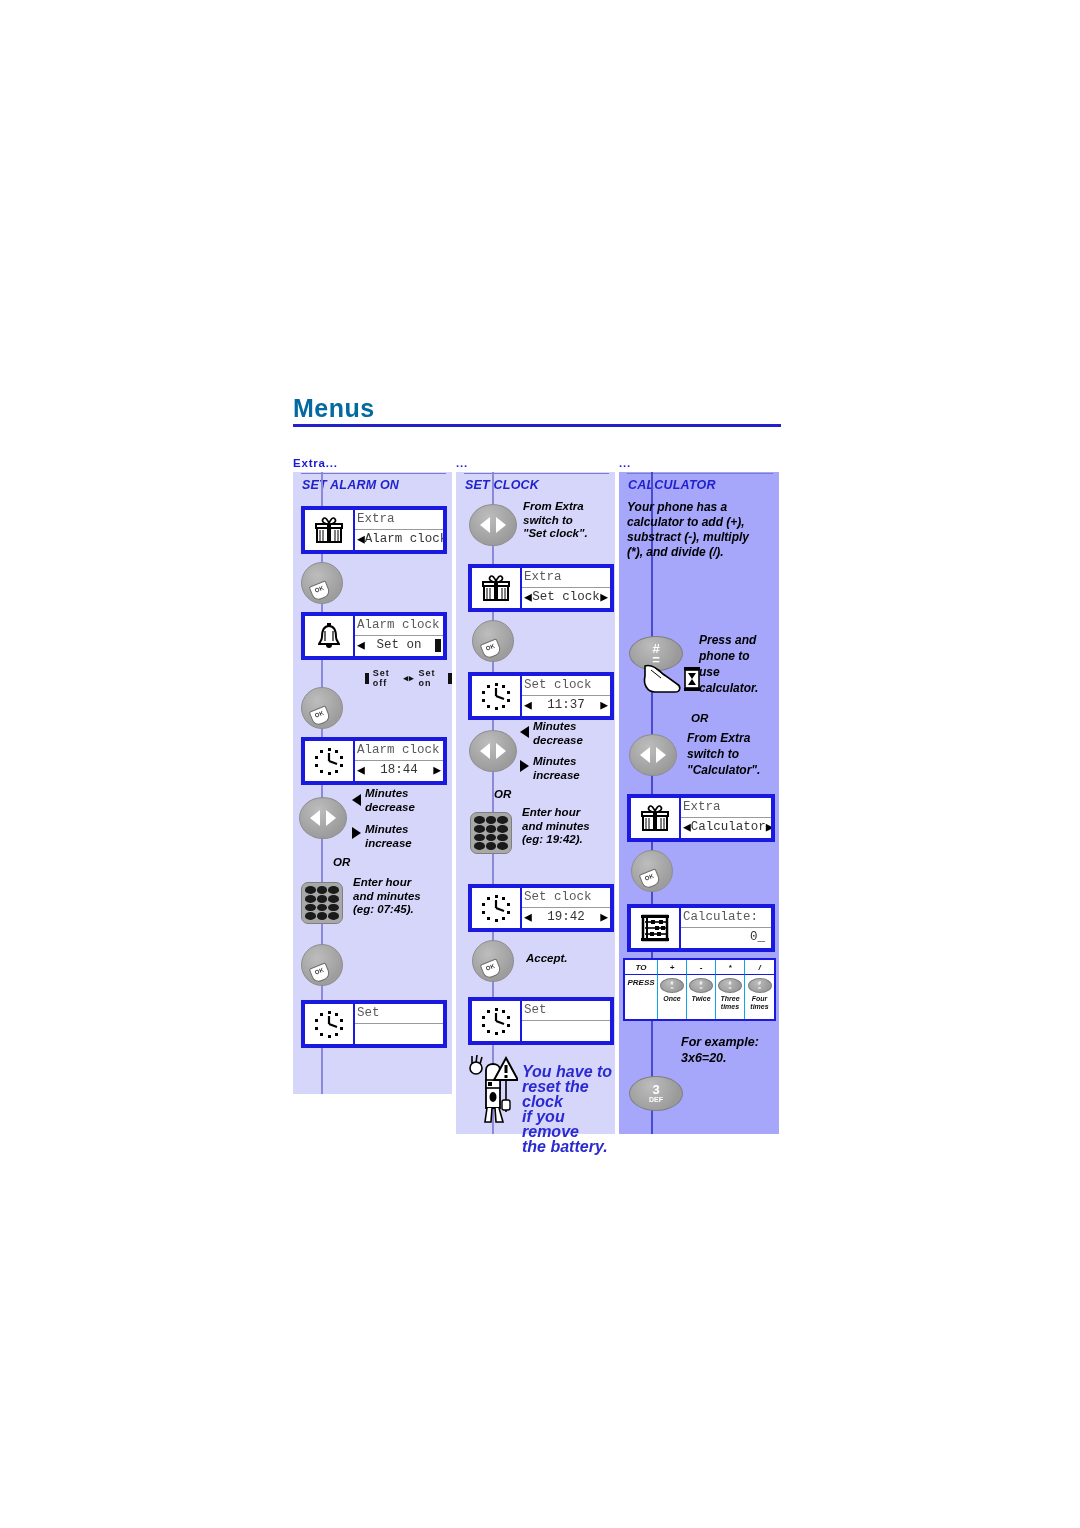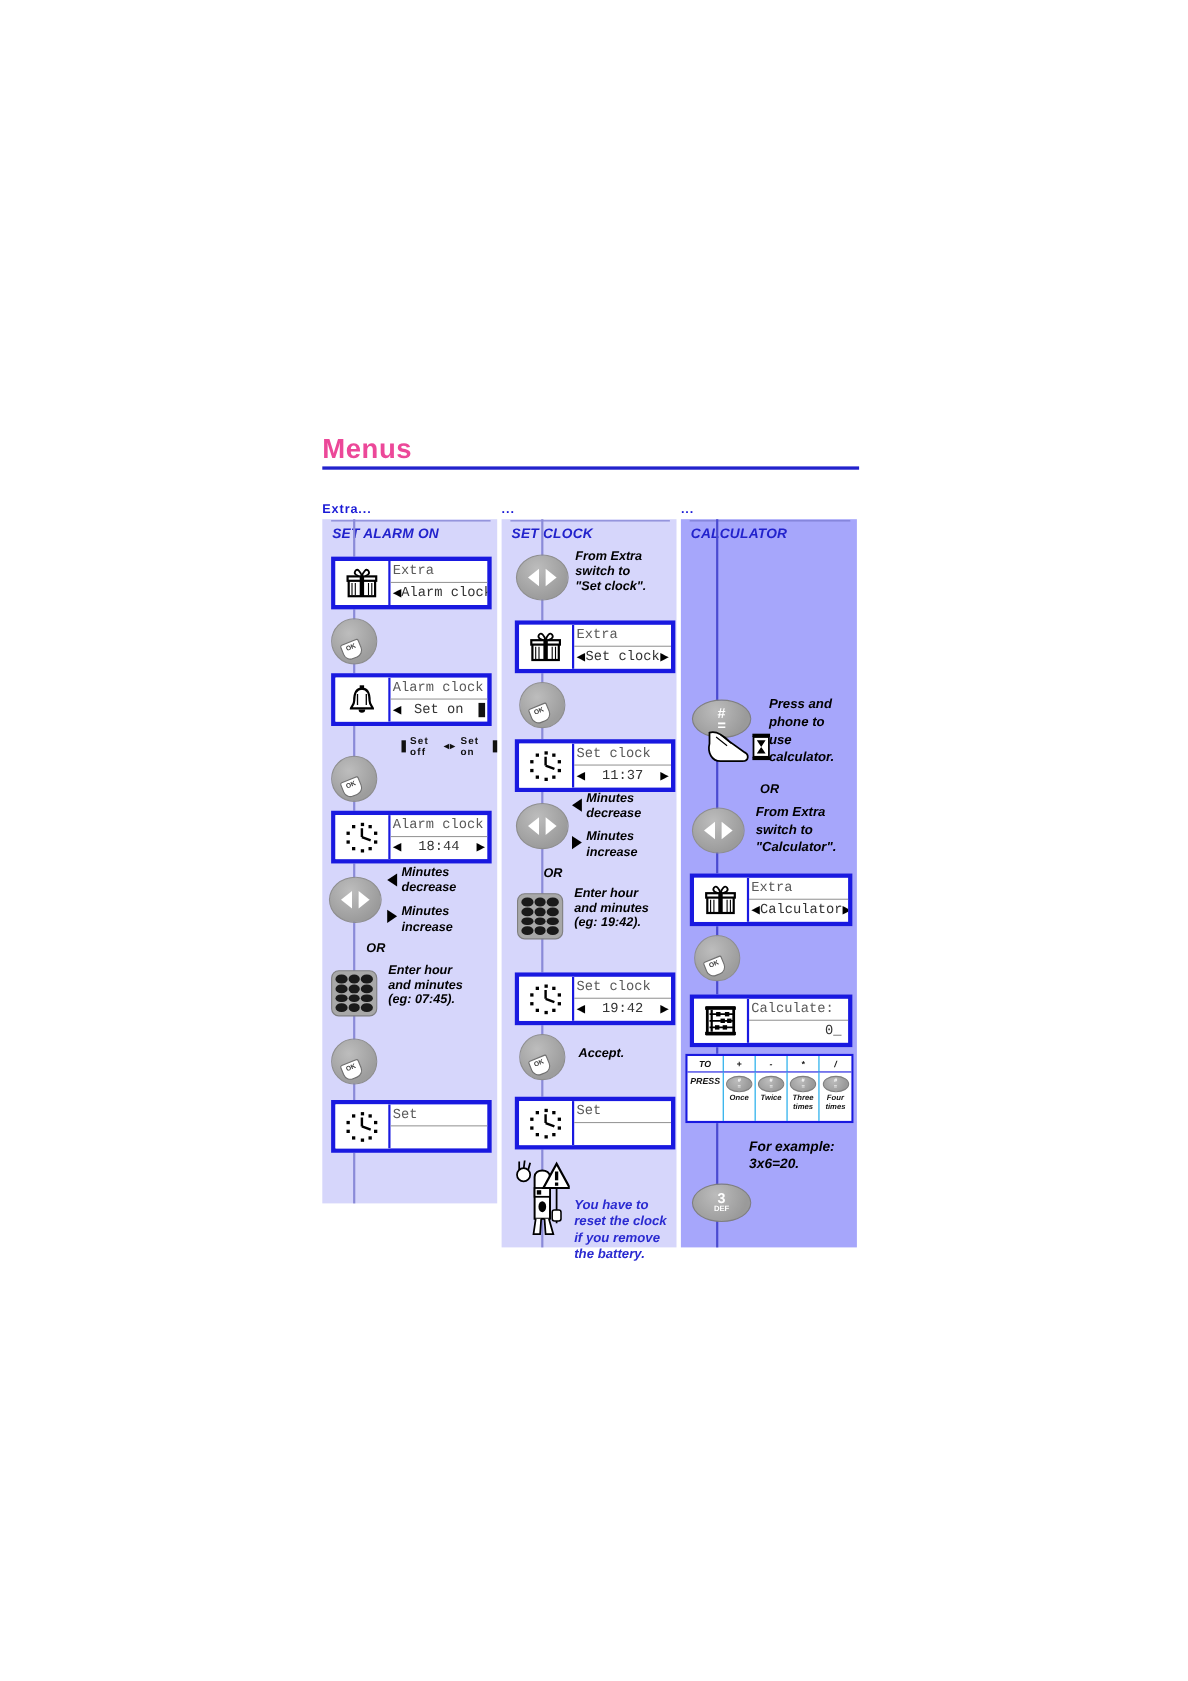"Menus" .title { color: #ec4899 -> #0369a1 }
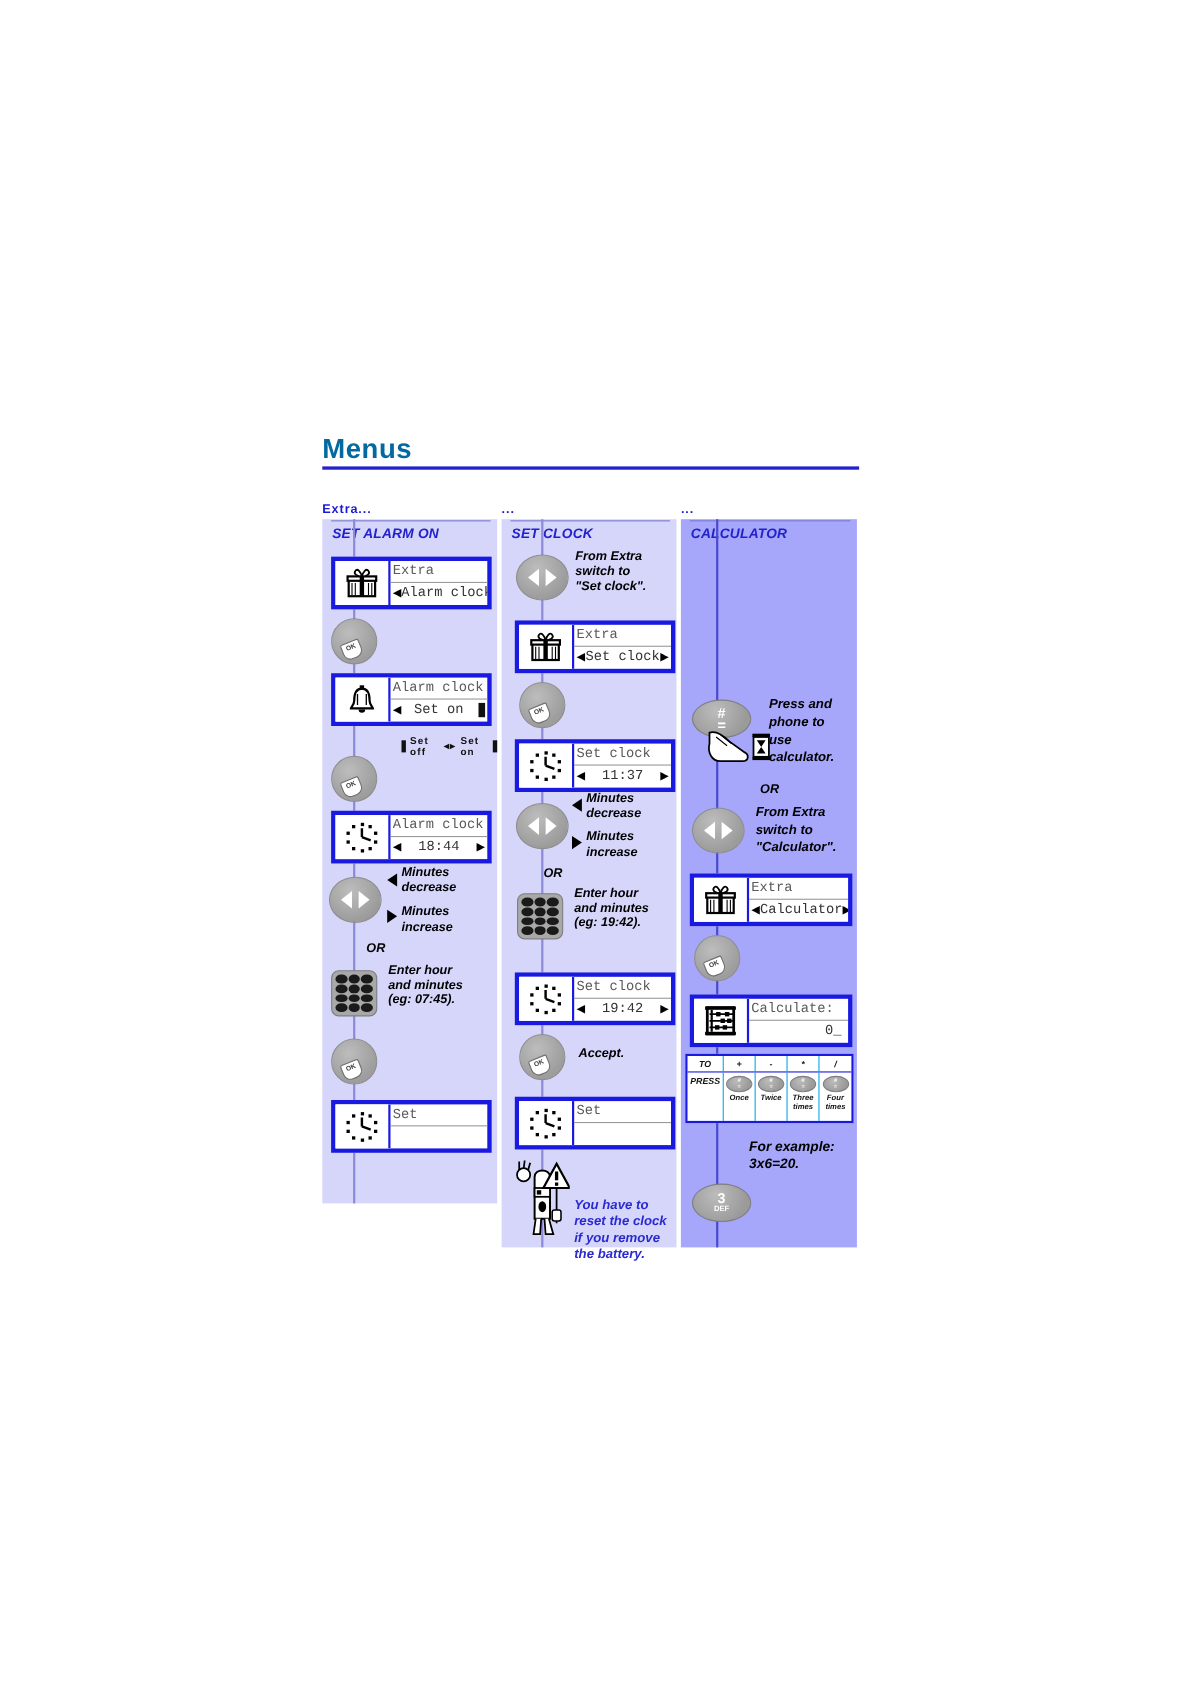"Your phone has a" div.callout { html: none -> <div> <div>Your phone has a</div> <div>calculator to add (+),</div> <div>substract (-), multiply</div> <div>(*), and divide (/).</div> </div> }
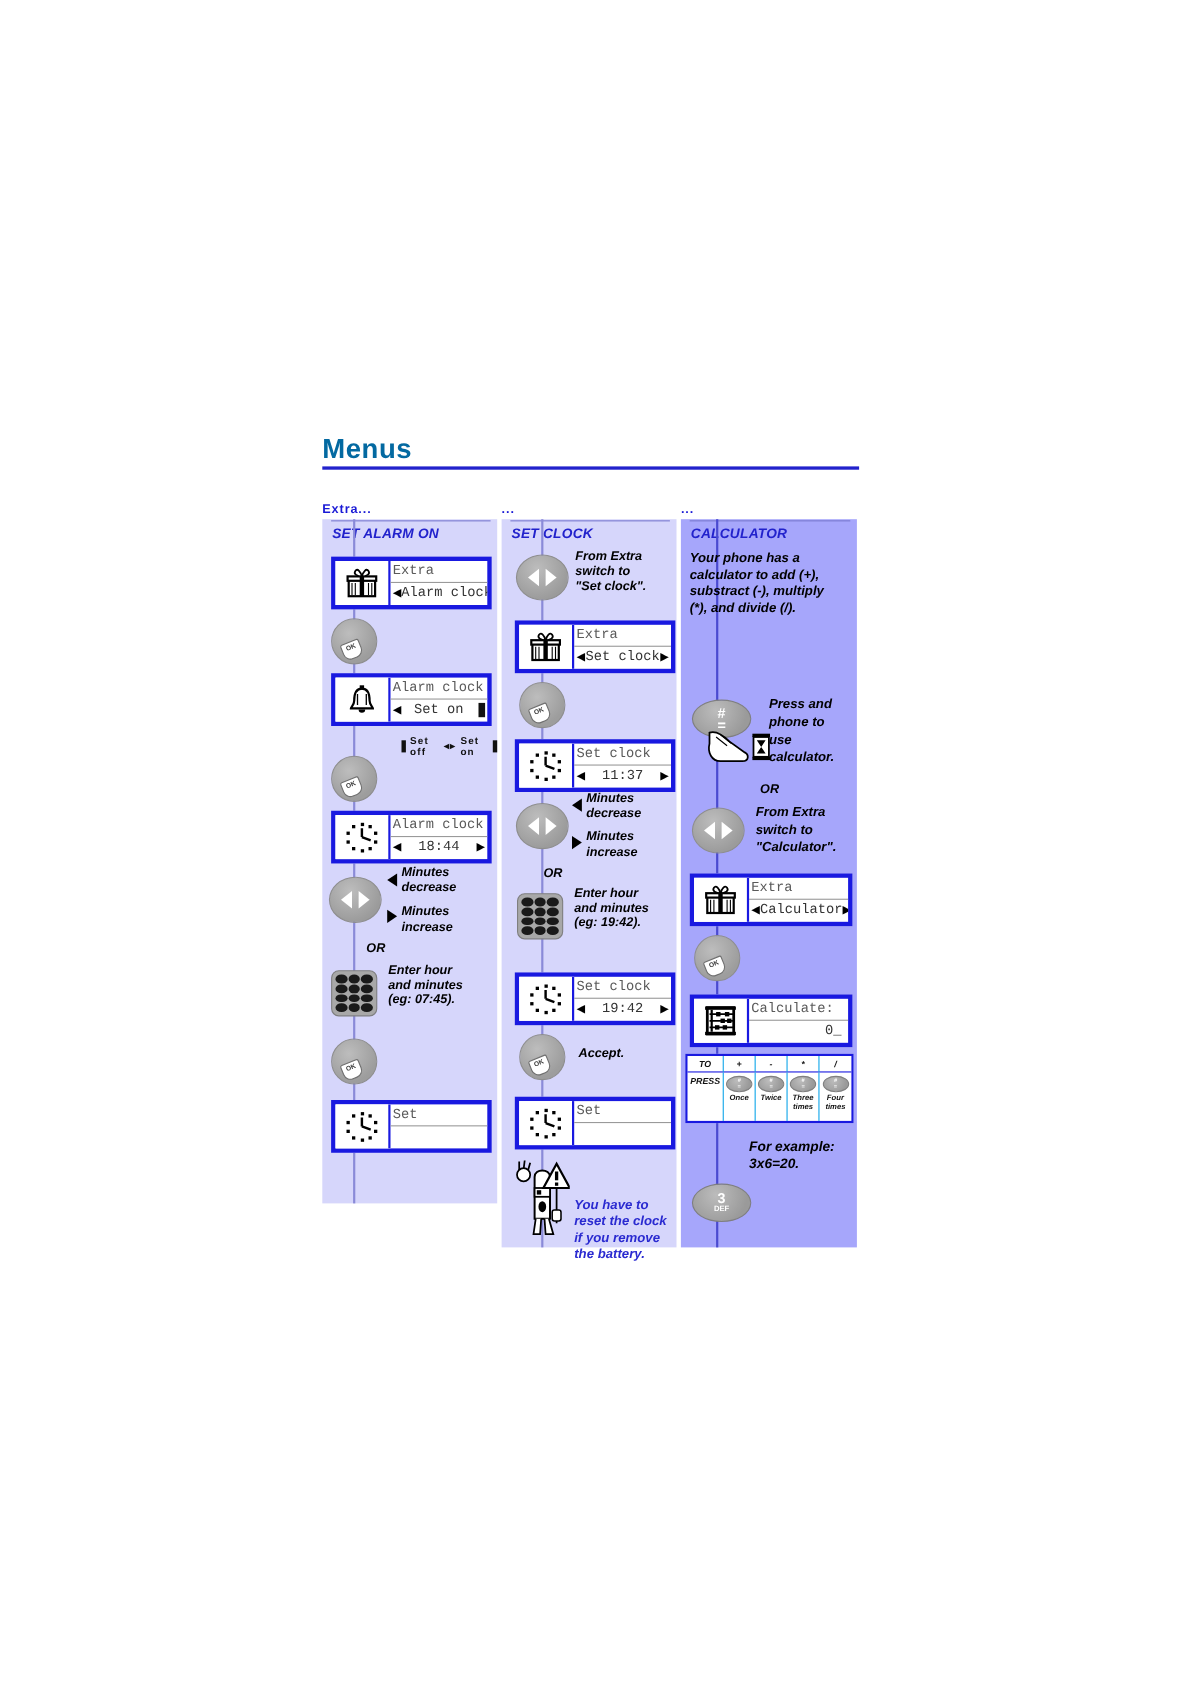"You have to" div.callout { font-size: 12px -> 16px; top: 616px -> 592px }
